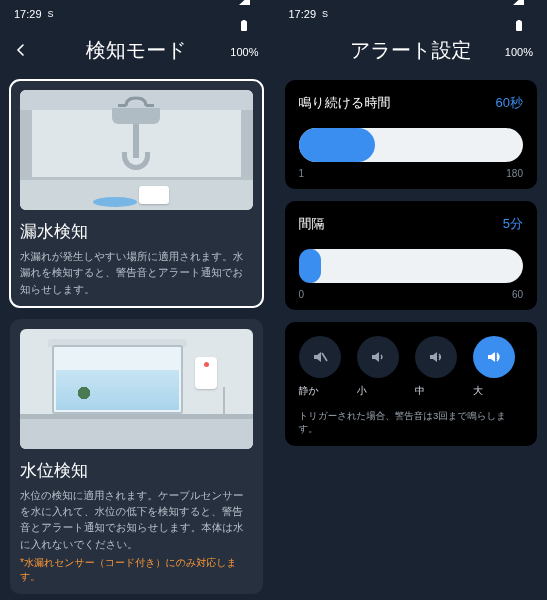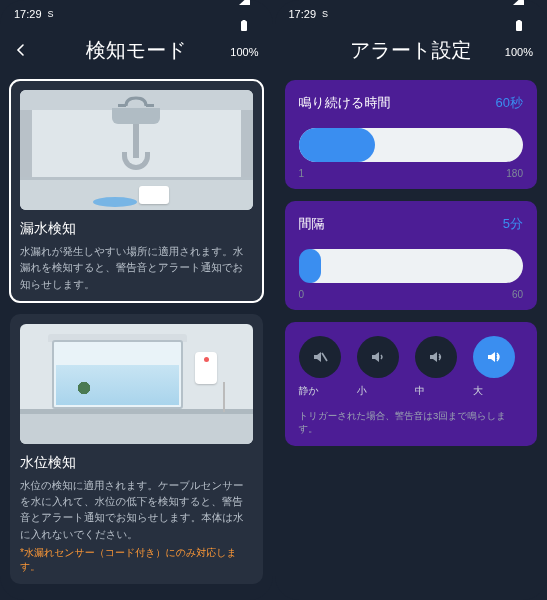"鳴り続ける時間" .setting-block { background: #4c1d95 -> #000000 }
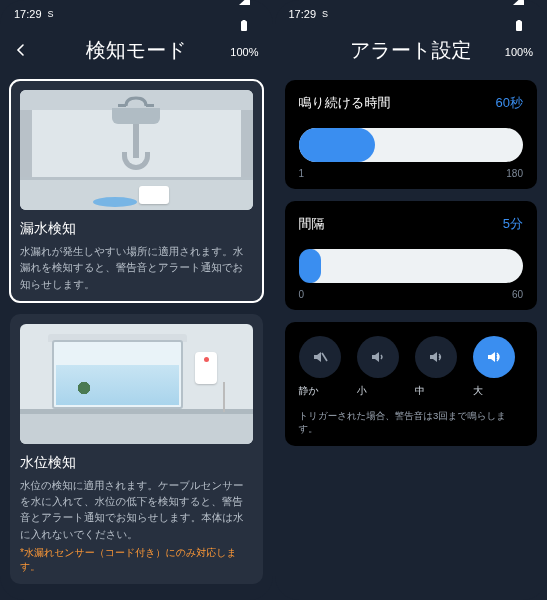"漏水検知" .card-title { font-size: 14px -> 17px }
